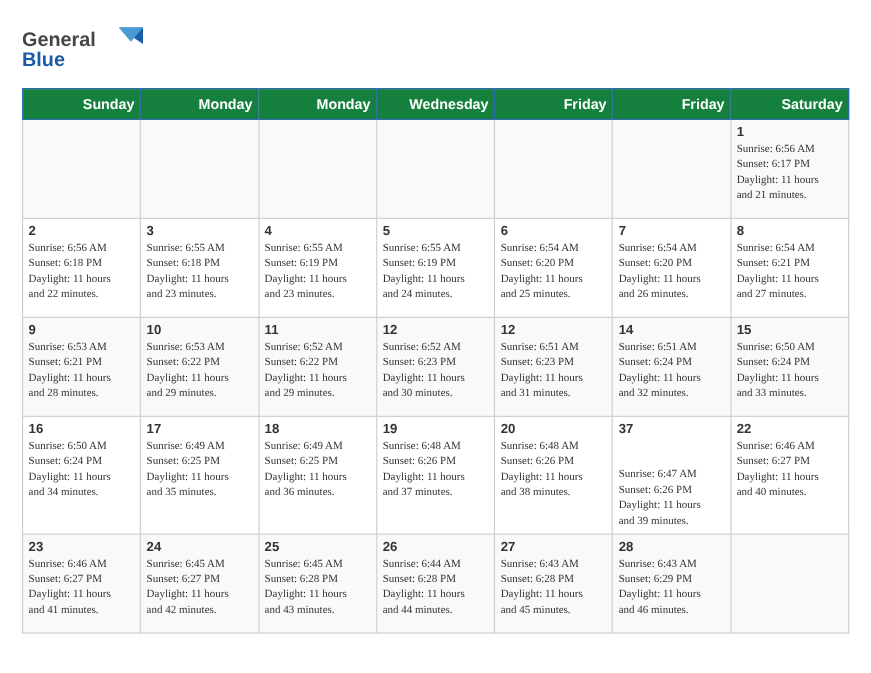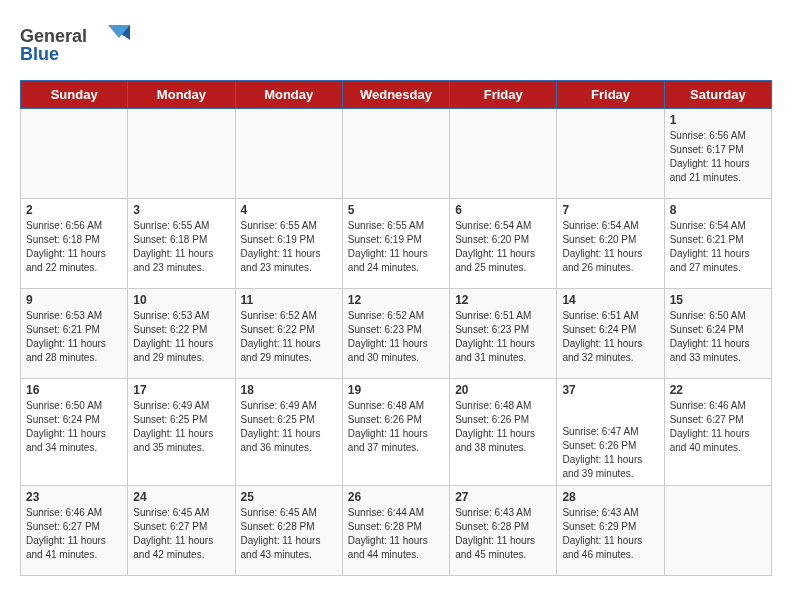"Sunday" thead th { background: #b91c1c -> #15803d; text-align: center -> right }
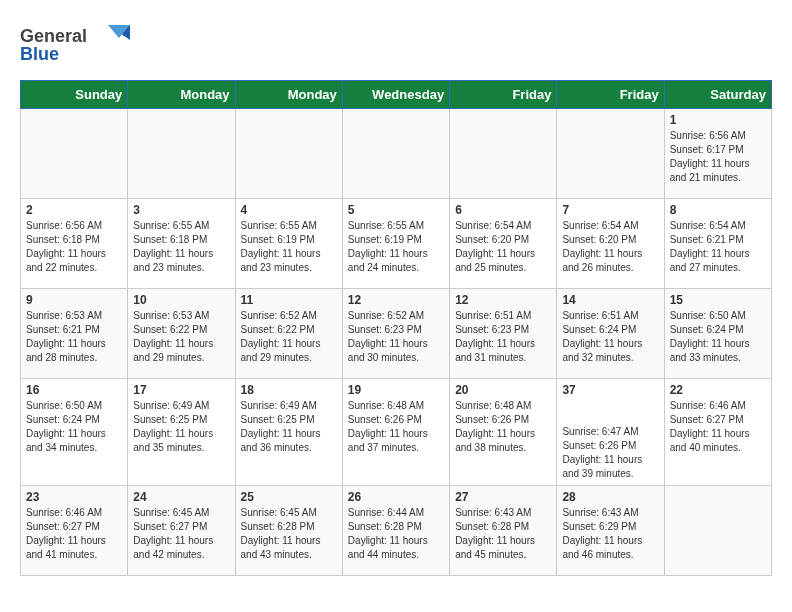"Sunrise: 6:56 AM" .day-info { font-family: none -> Liberation Serif, serif }
